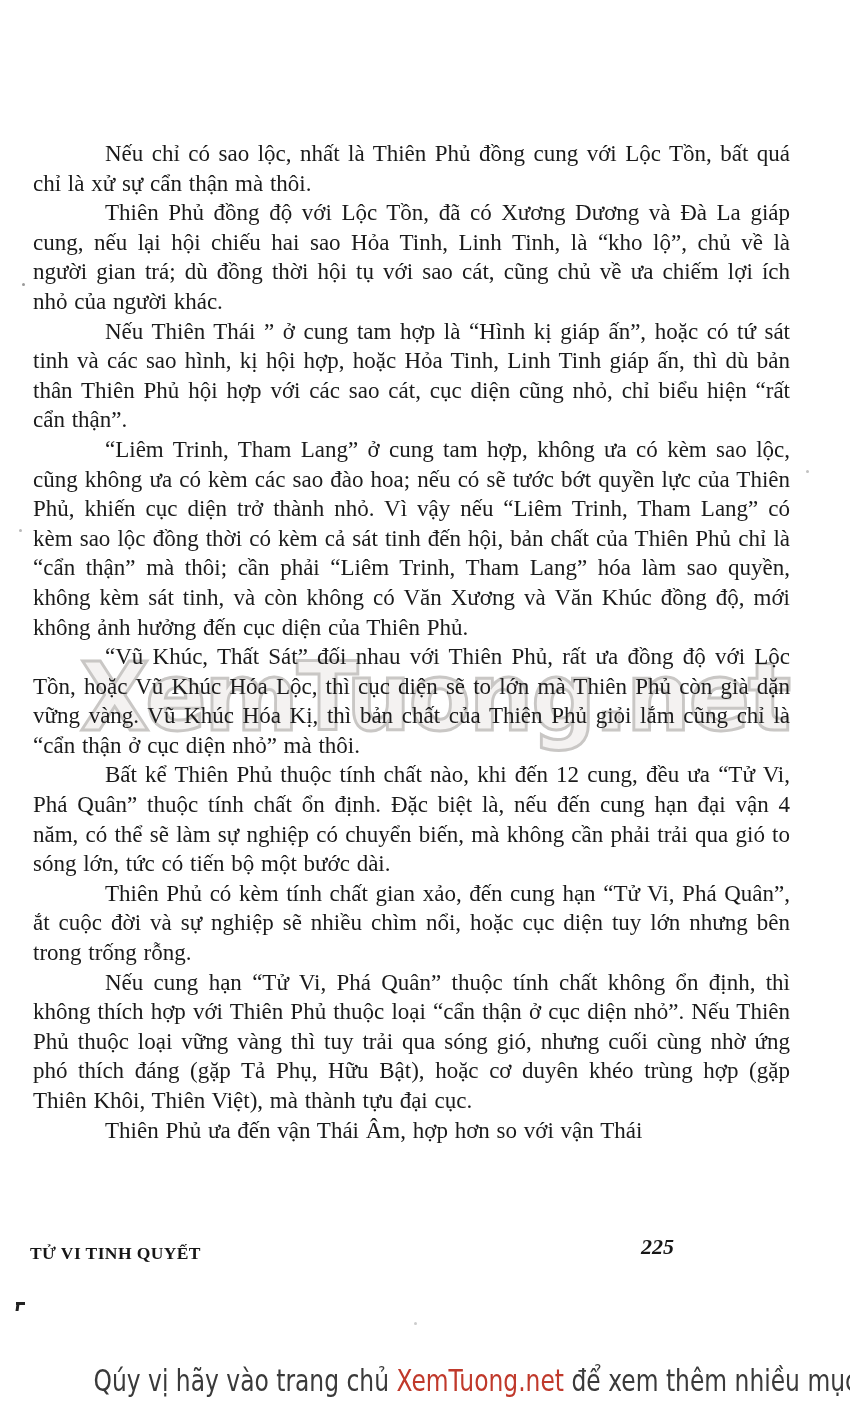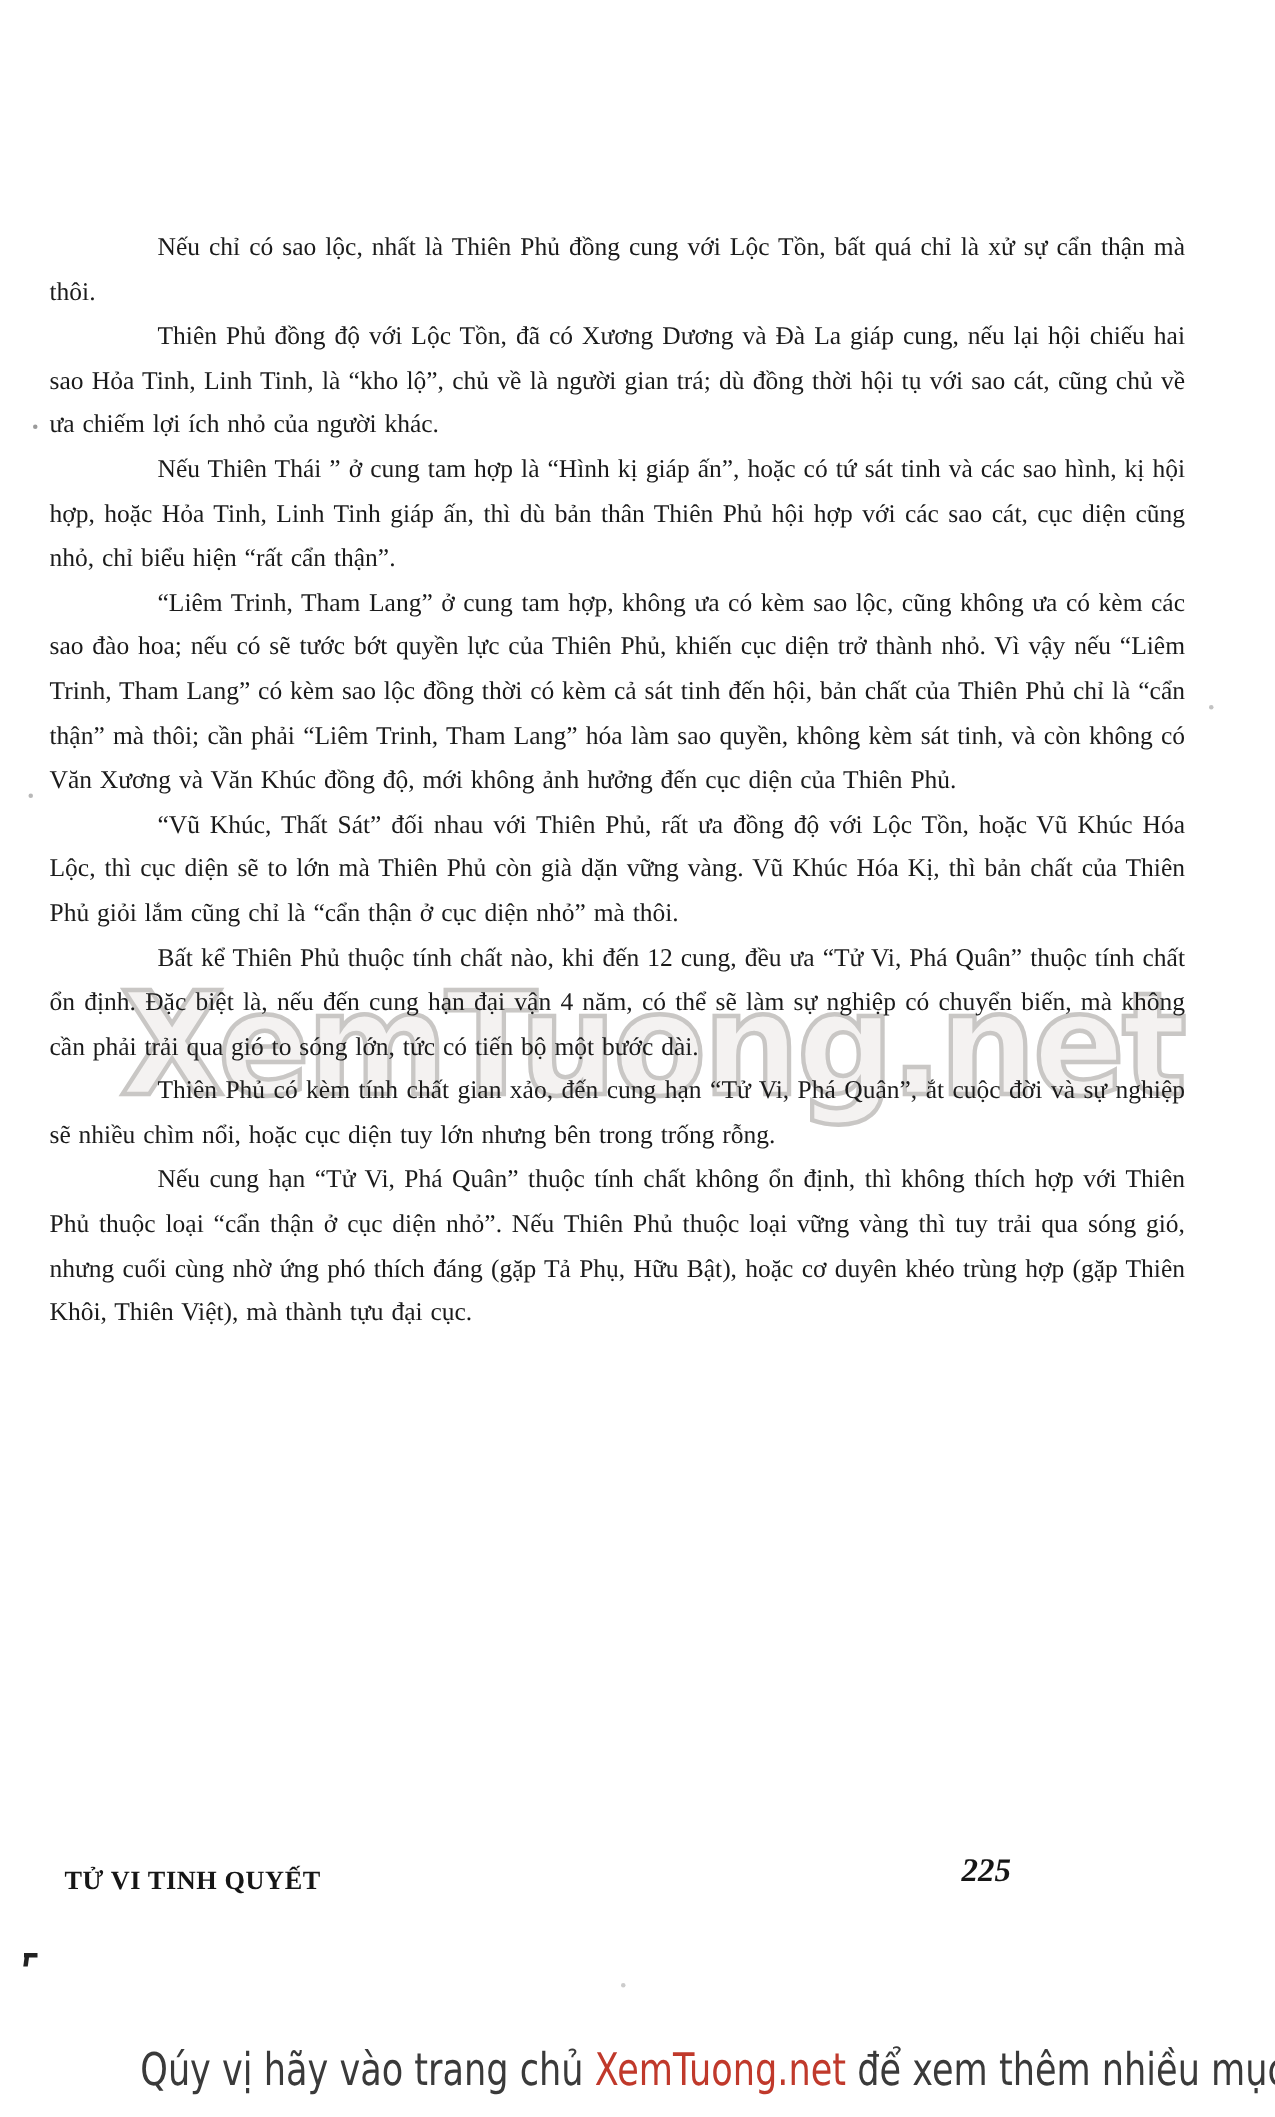"Nếu chỉ có sao lộc," .page-text { font-size: 17px -> 23px; top: 150px -> 139px }
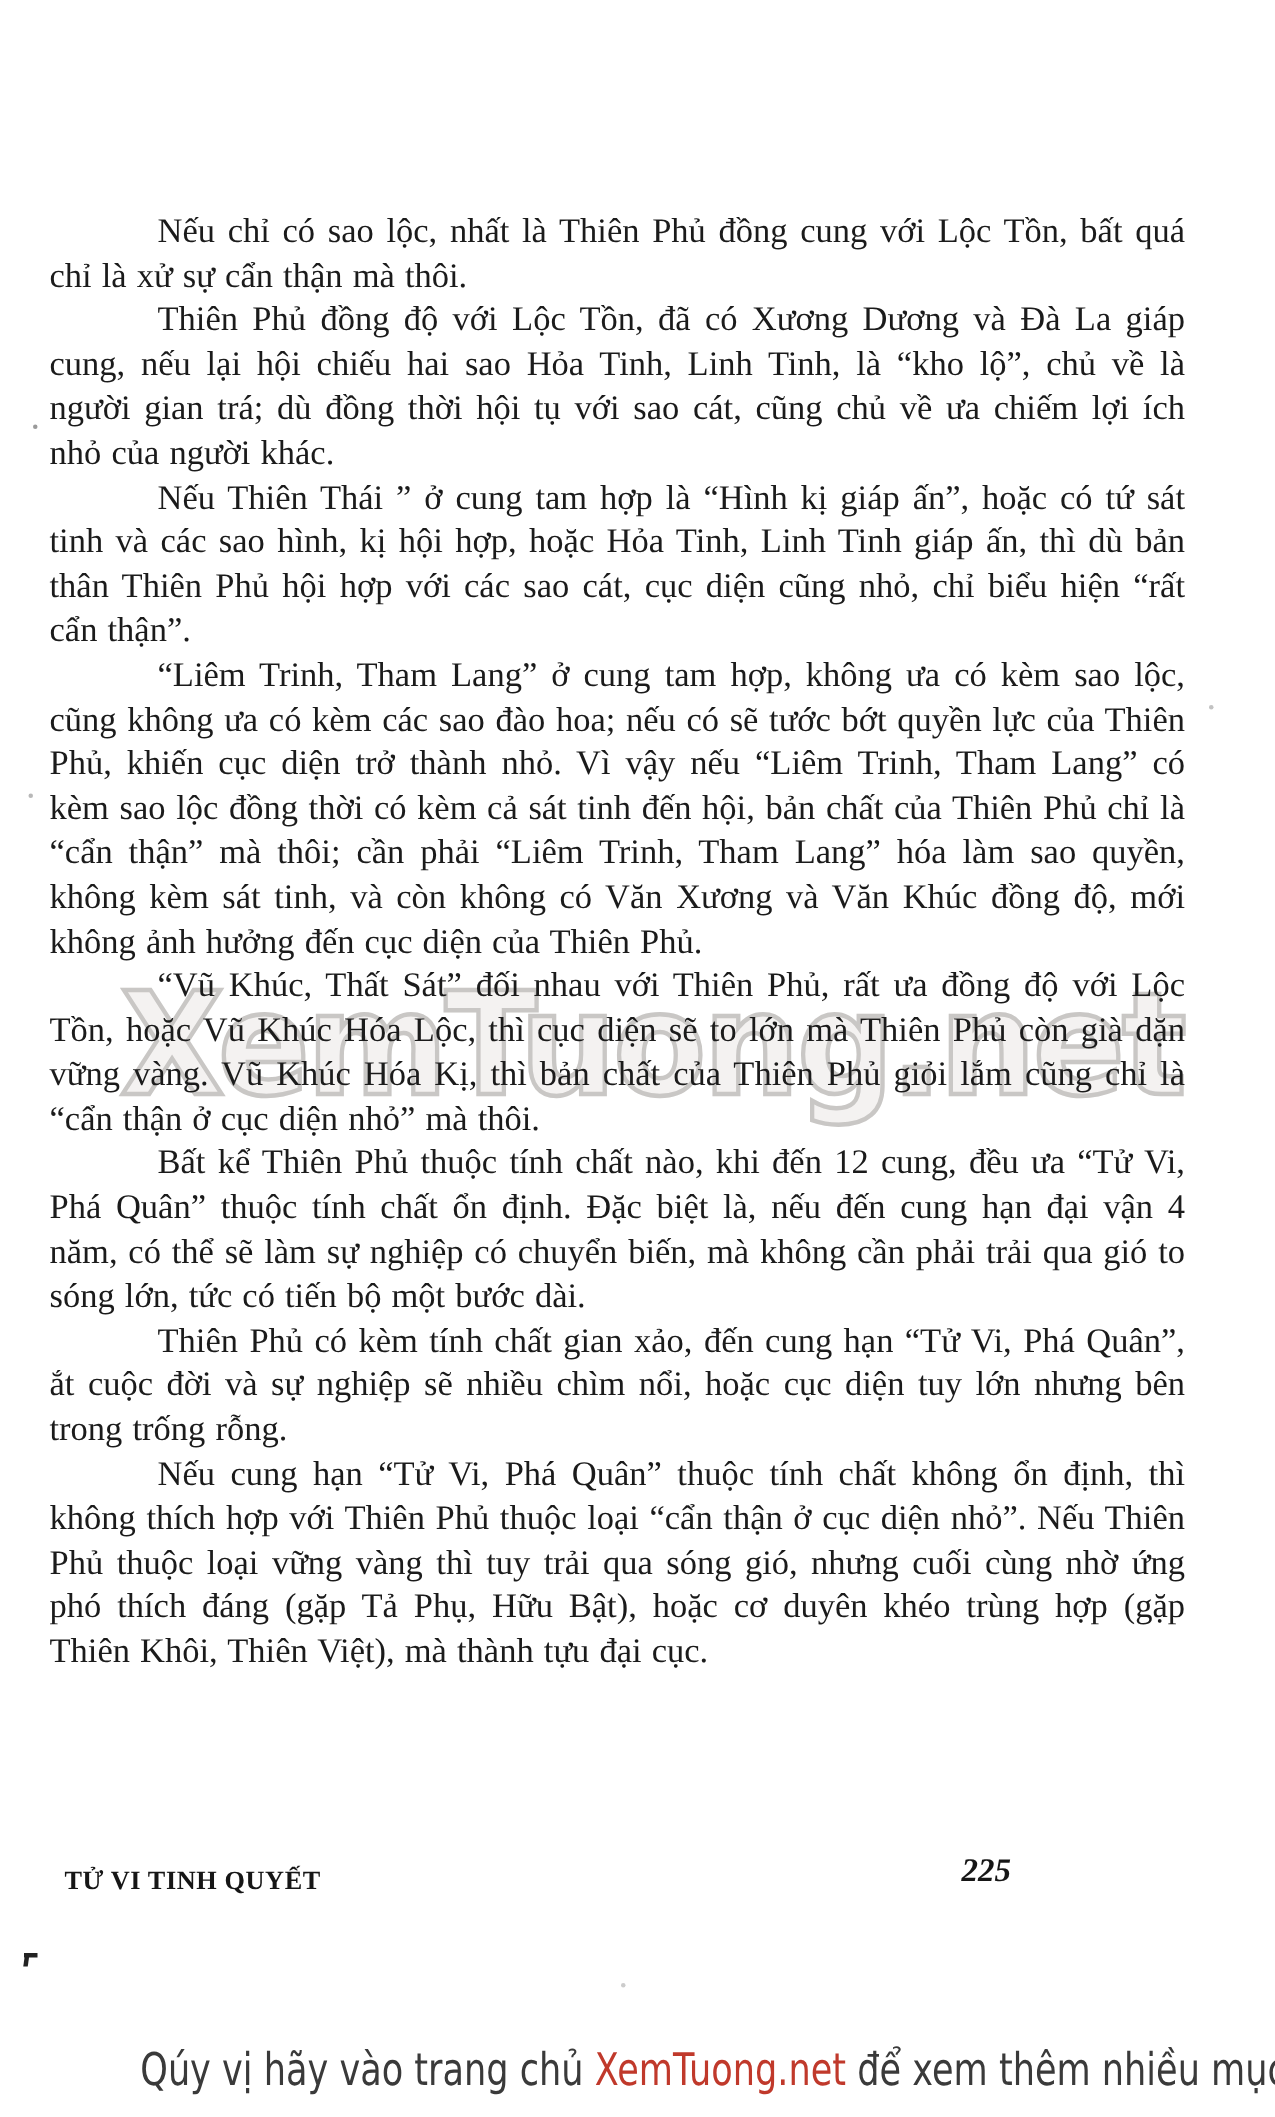"Thiên Phủ ưa đến vận" p { html: none -> <p>Thiên Phủ ưa đến vận Thái Âm, hợp hơn so với vận Thái</p> }
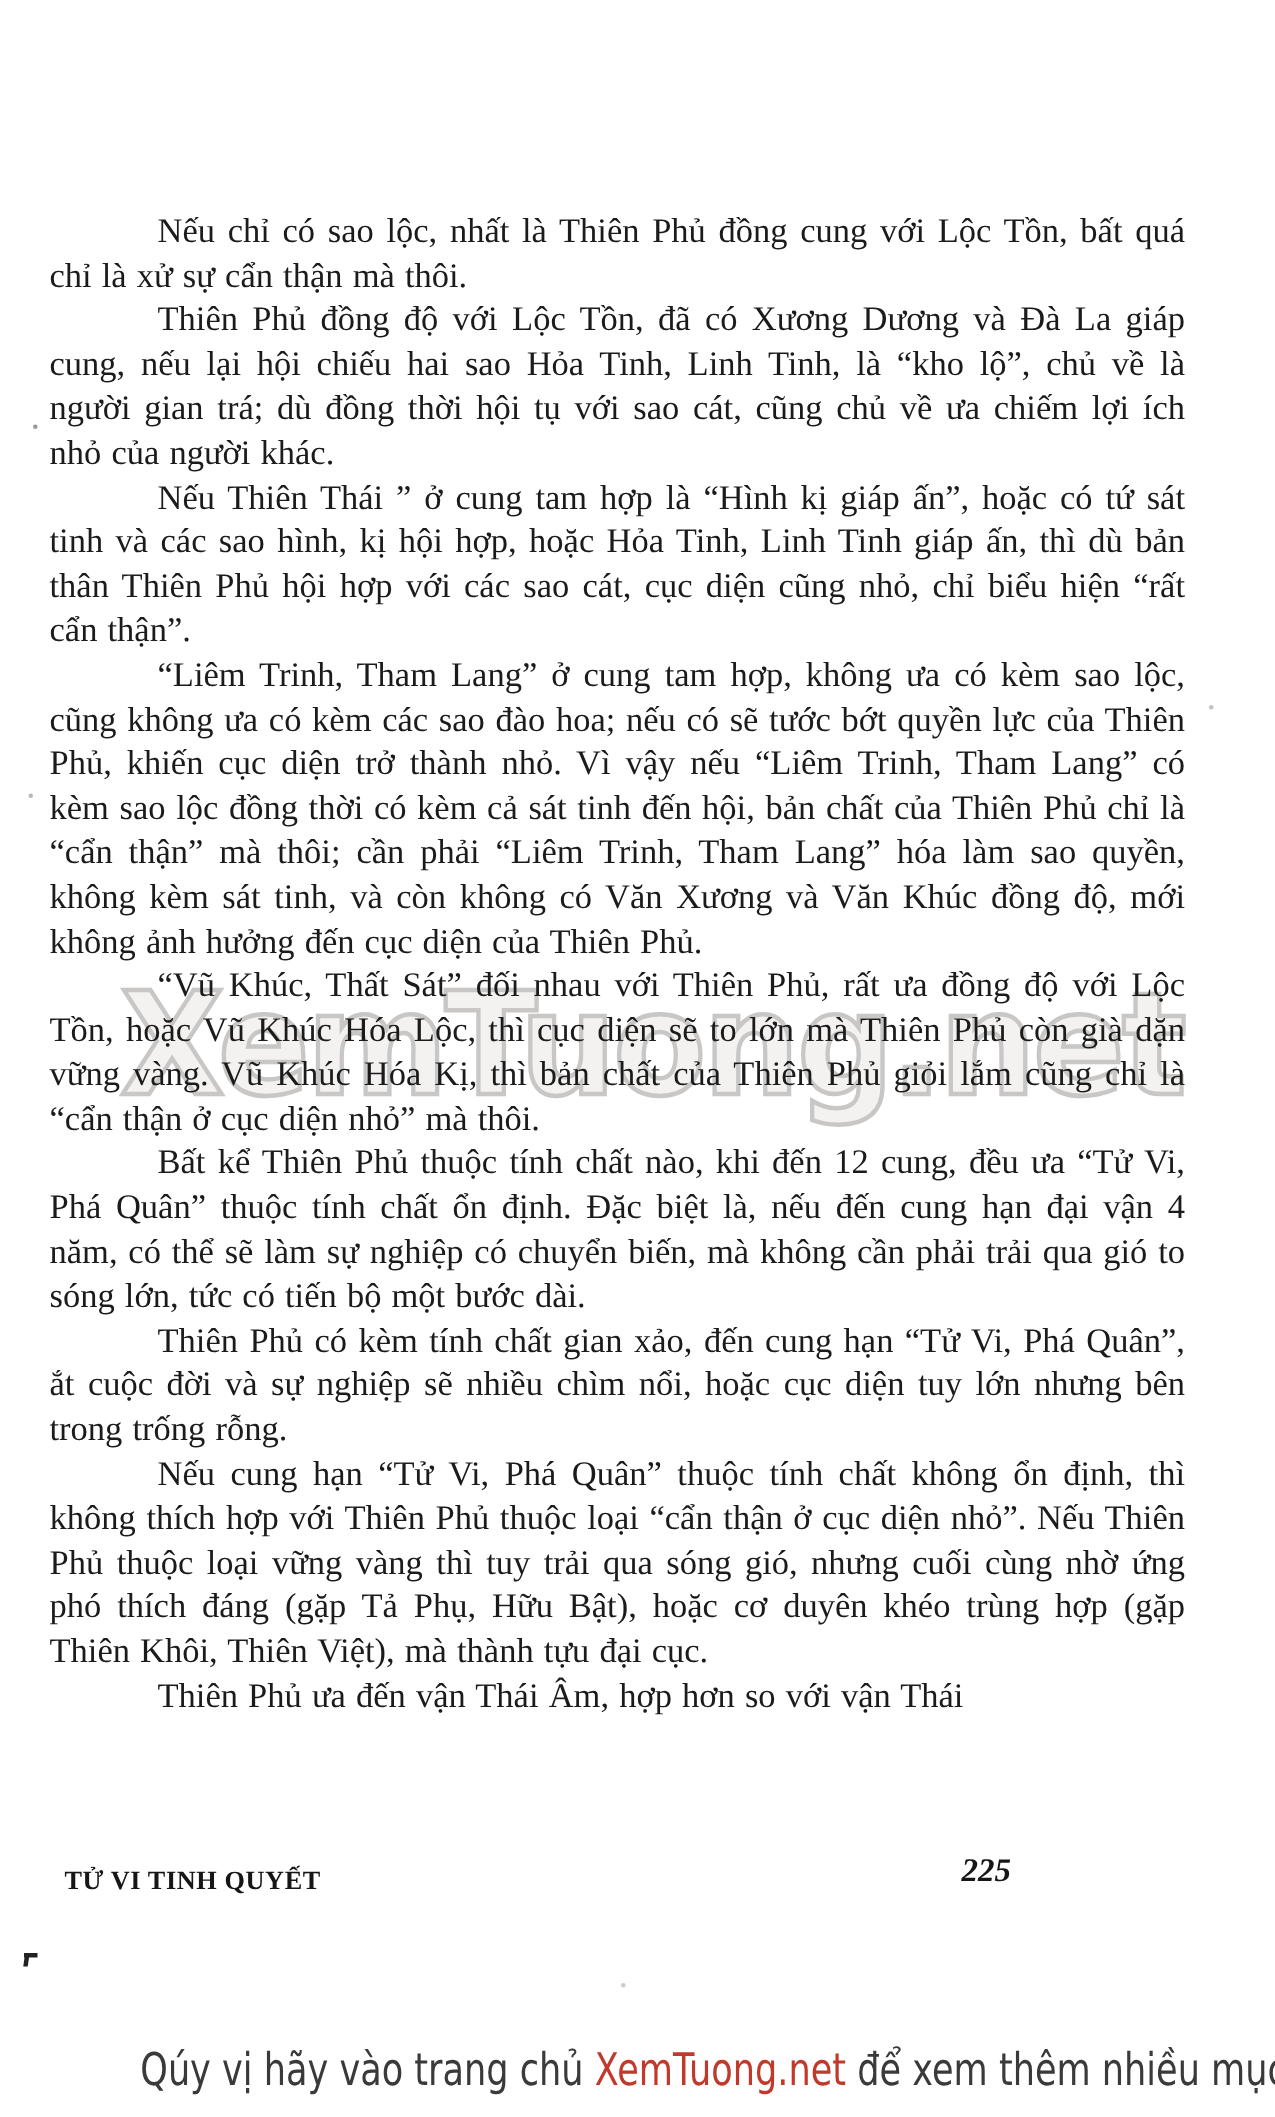"TỬ VI TINH QUYẾT" .footer-title { left: 43px -> 30px }
